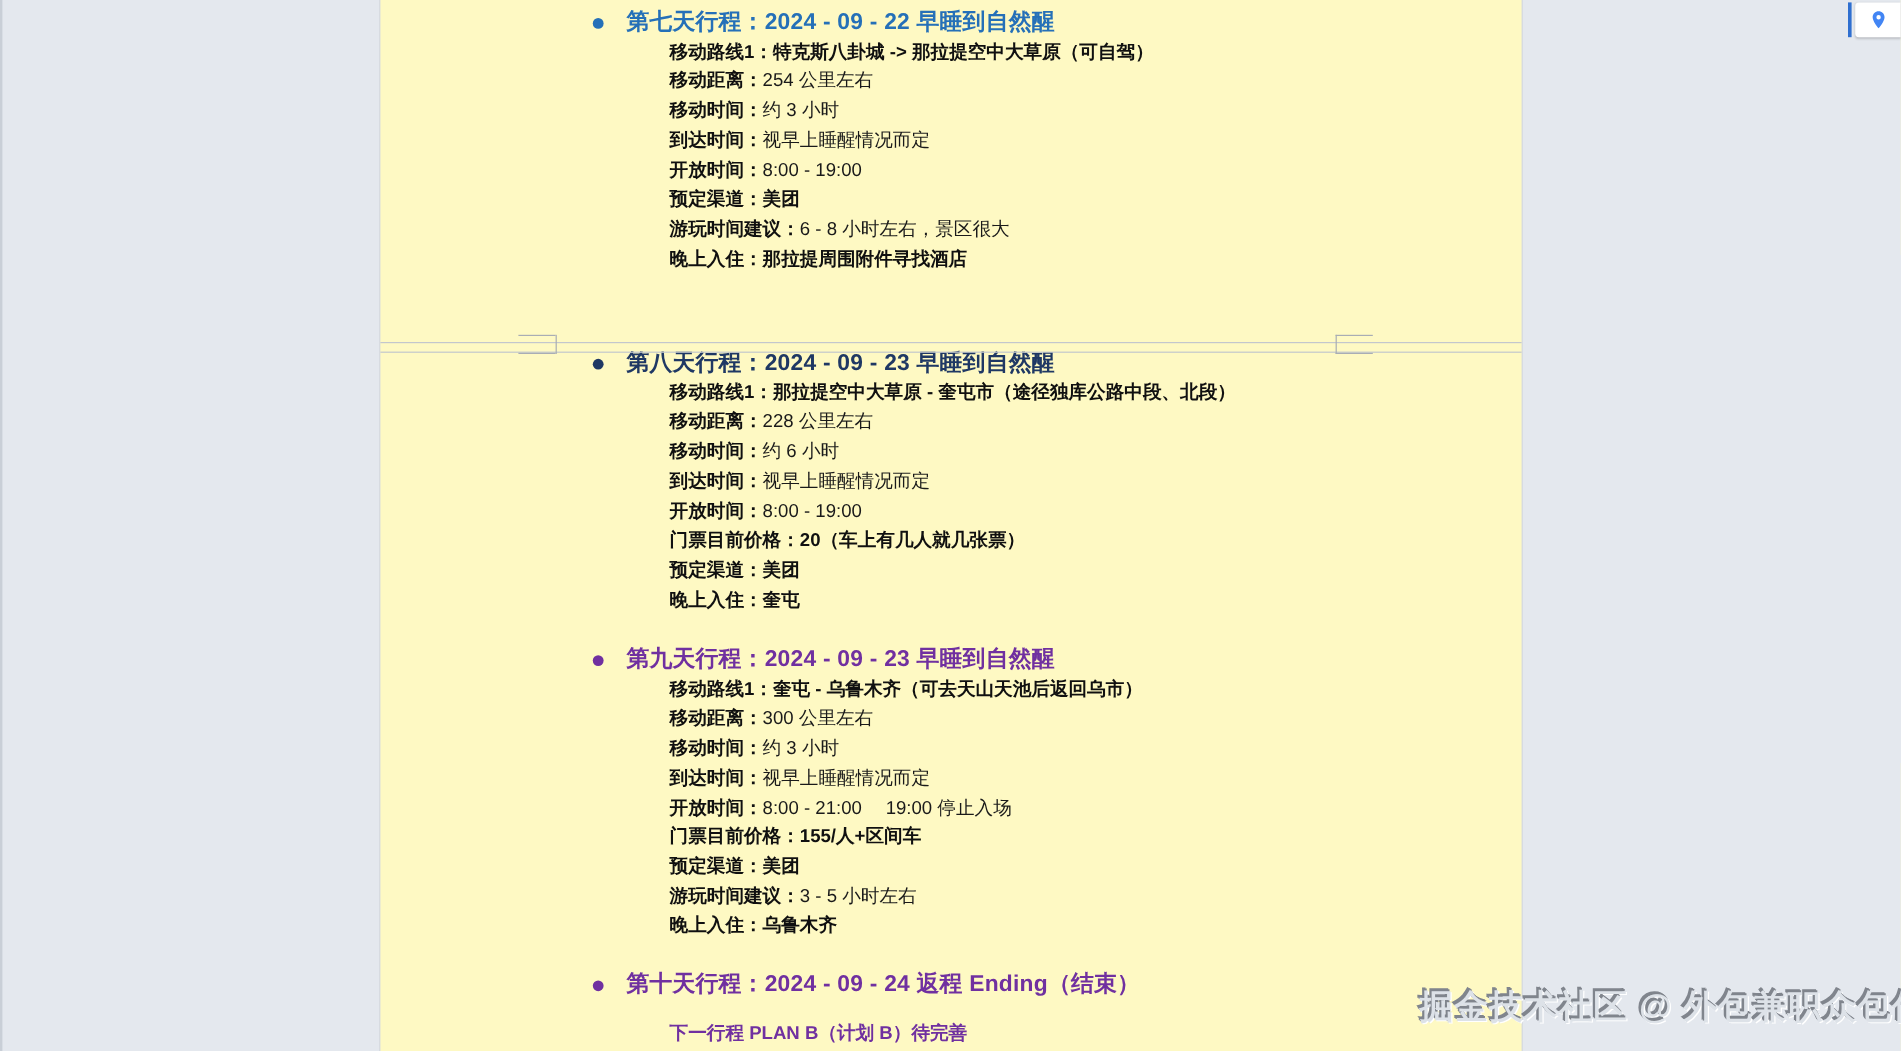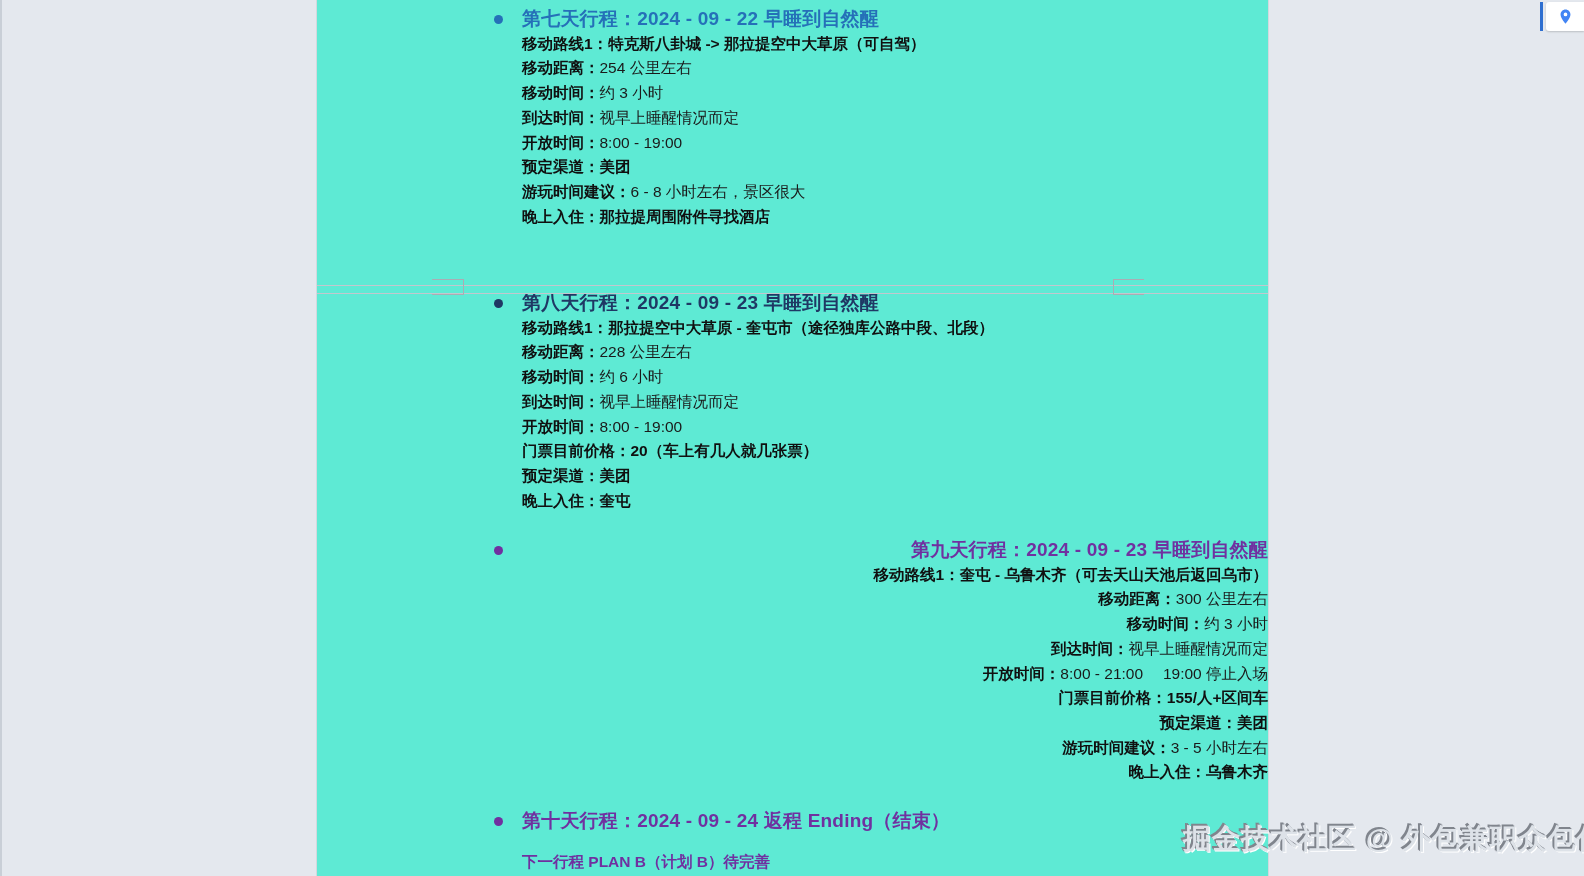"第七天行程：2024 - 09 - 22" .page { background: #5eead4 -> #fef9c3 }
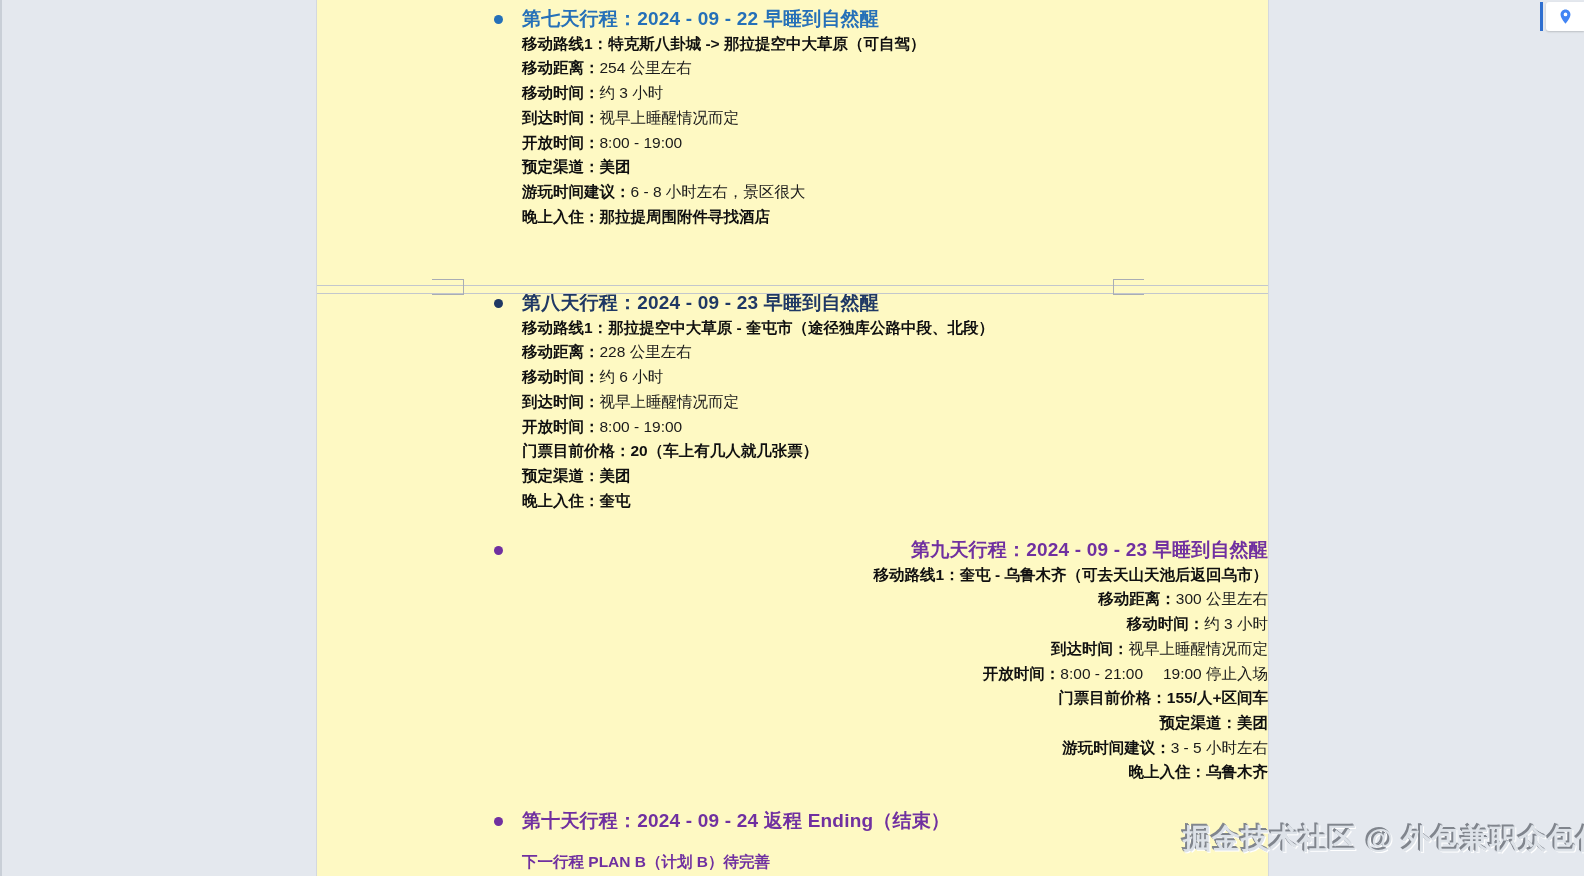"移动路线1：特克斯八卦城 -> 那拉提空中大草原（可自驾）" .sec-lines { padding-left: none -> 36px }
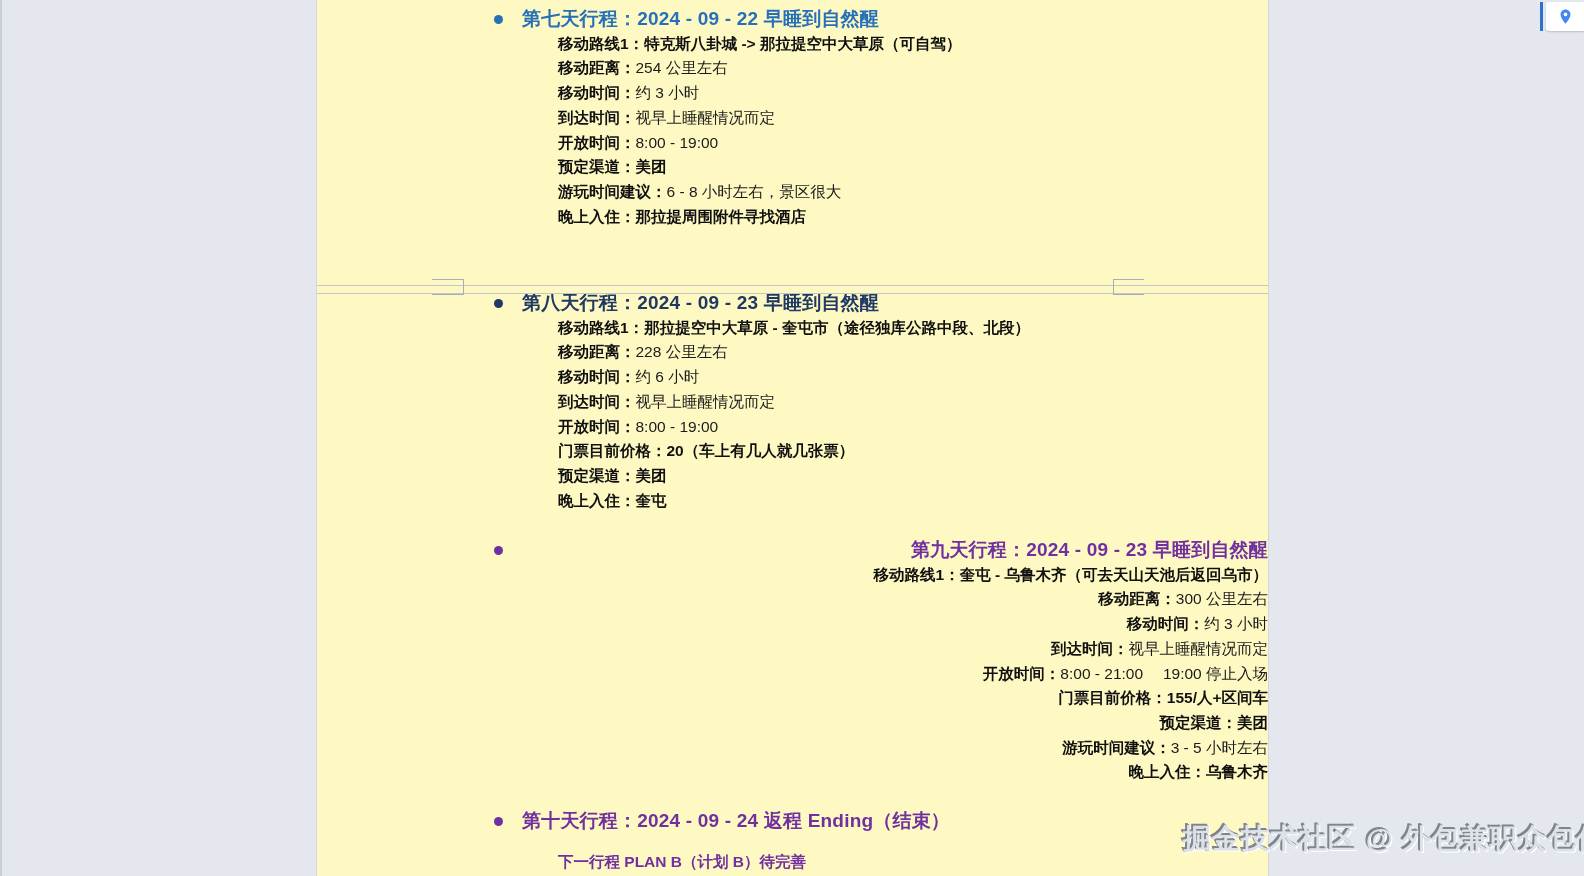"第九天行程：2024 - 09 - 23" #sections .section:nth-child(3) { text-align: right -> none }
